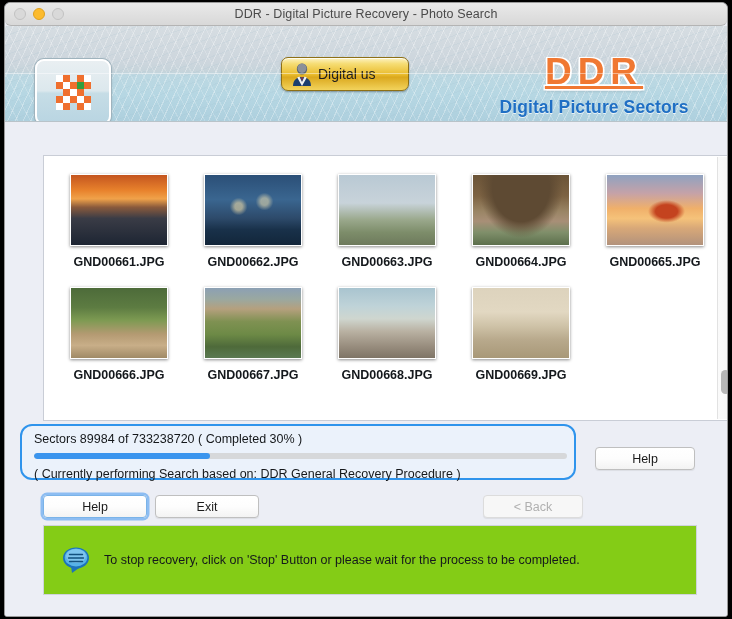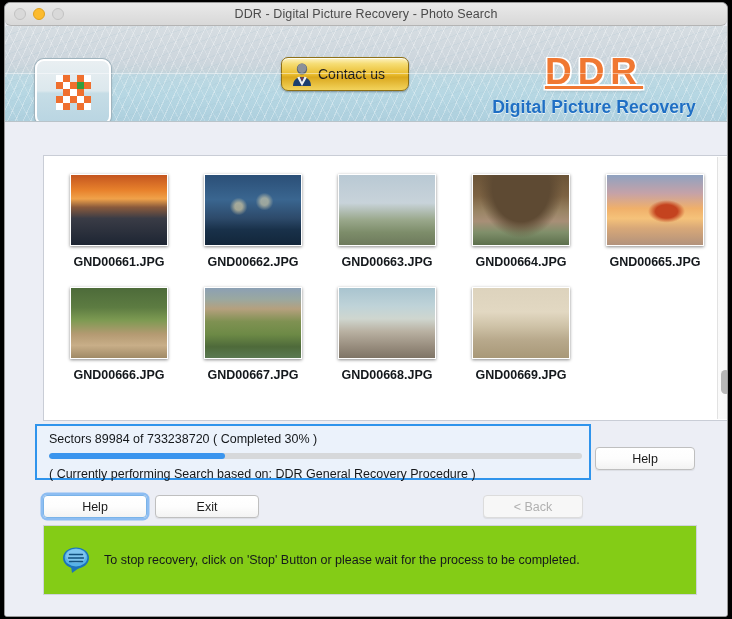"Contact us" span.contact-label { text: Contact -> Digital }
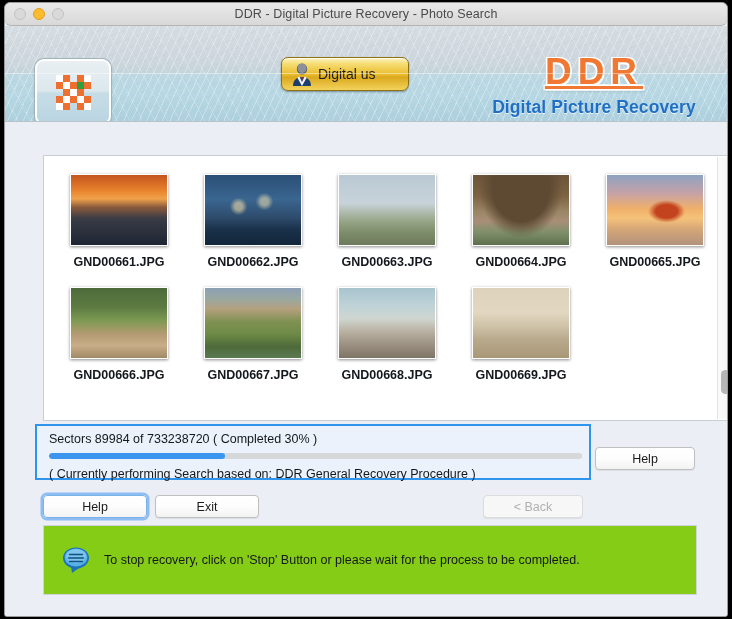"Digital Picture Recovery" div.brand-sub { text: Recovery -> Sectors }
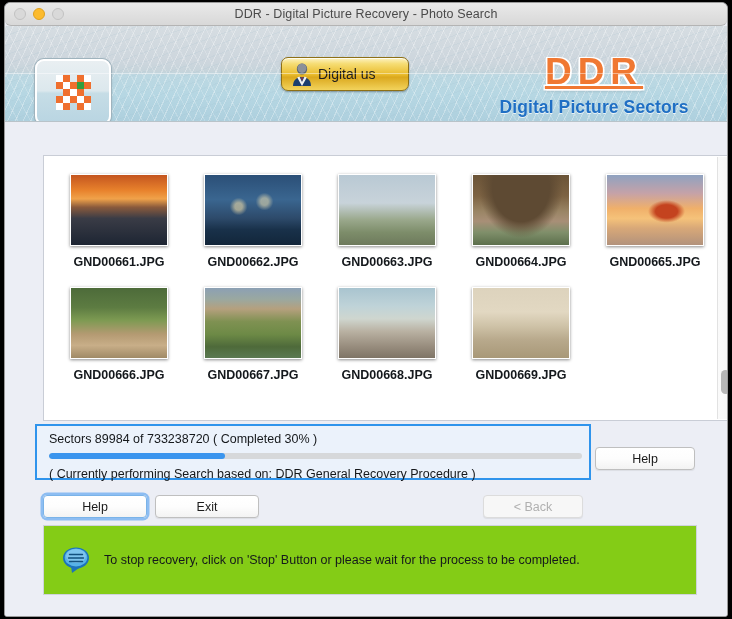"Sectors 89984 of 733238720 (" .progress-box { border-radius: 0 -> 12px; left: 30px -> 15px }
